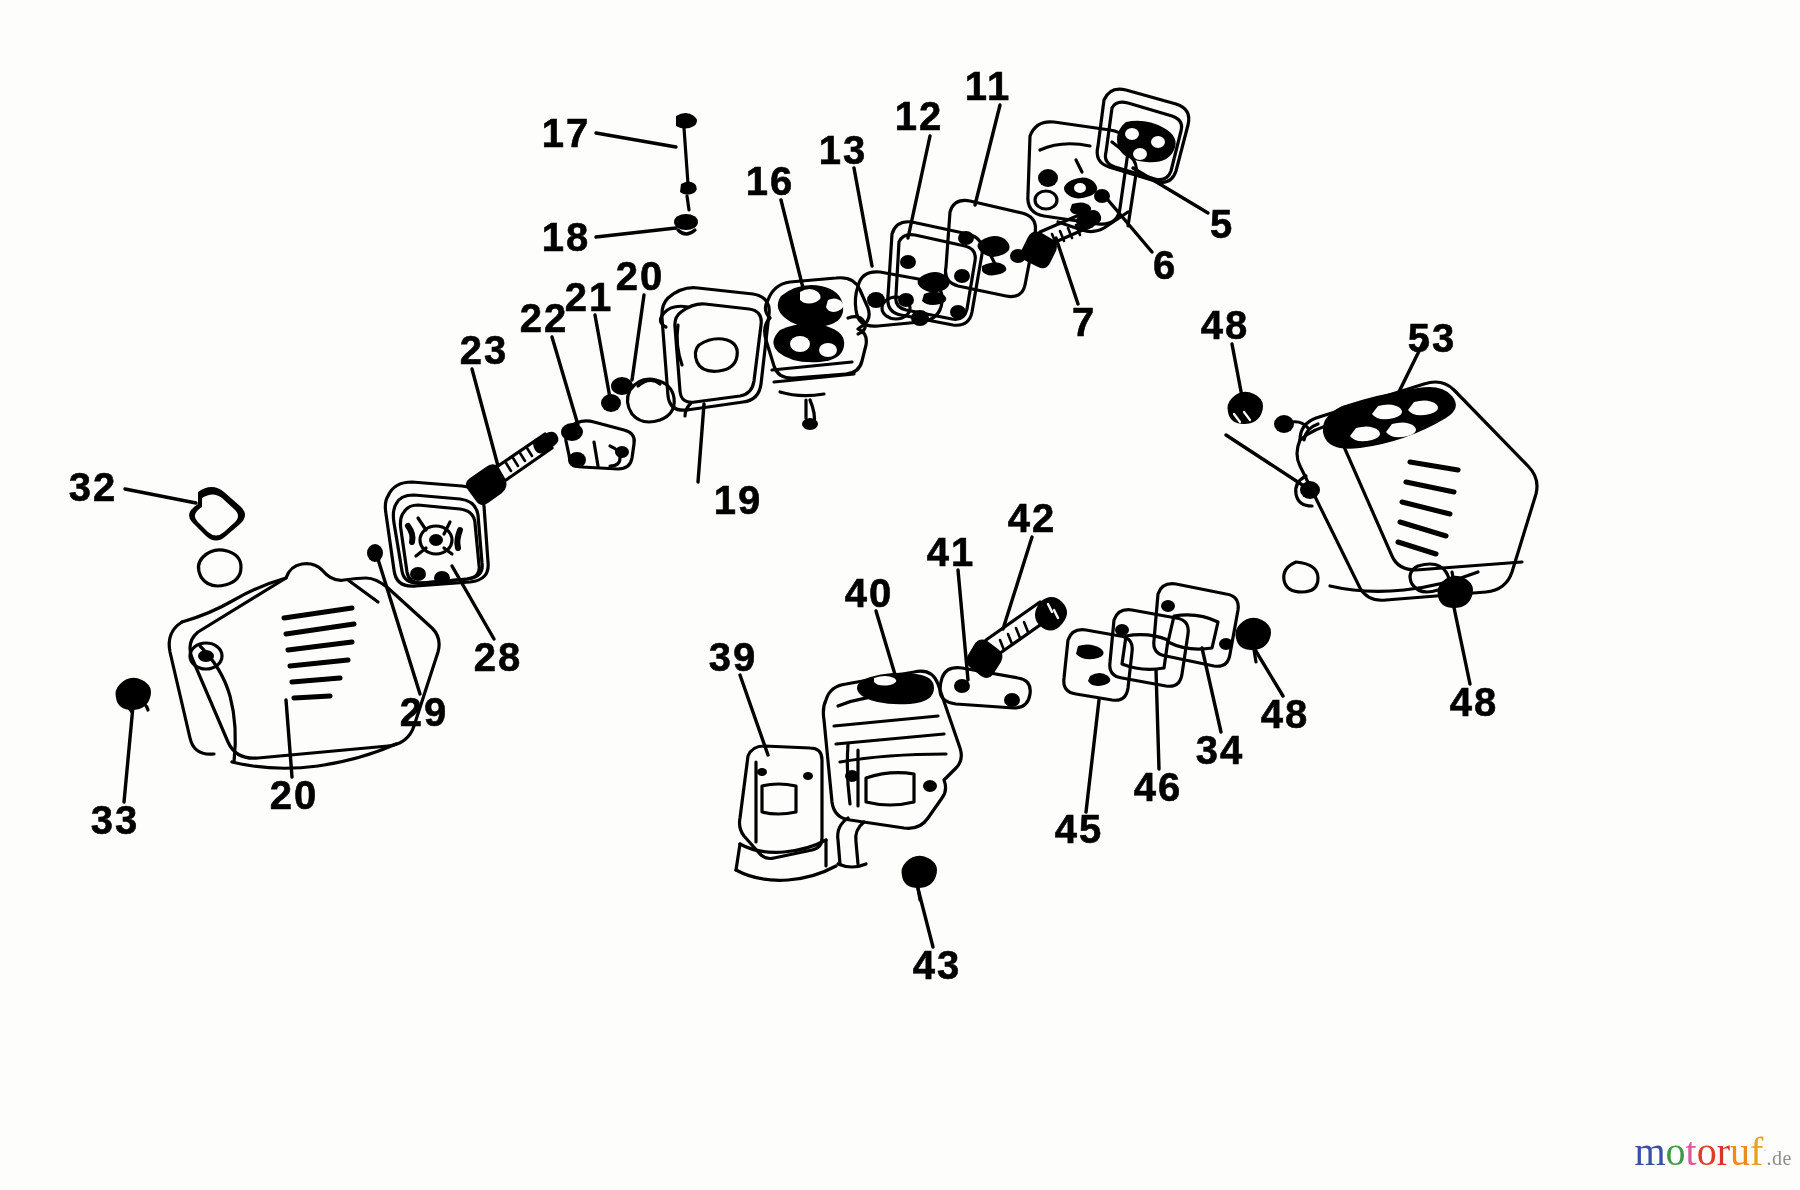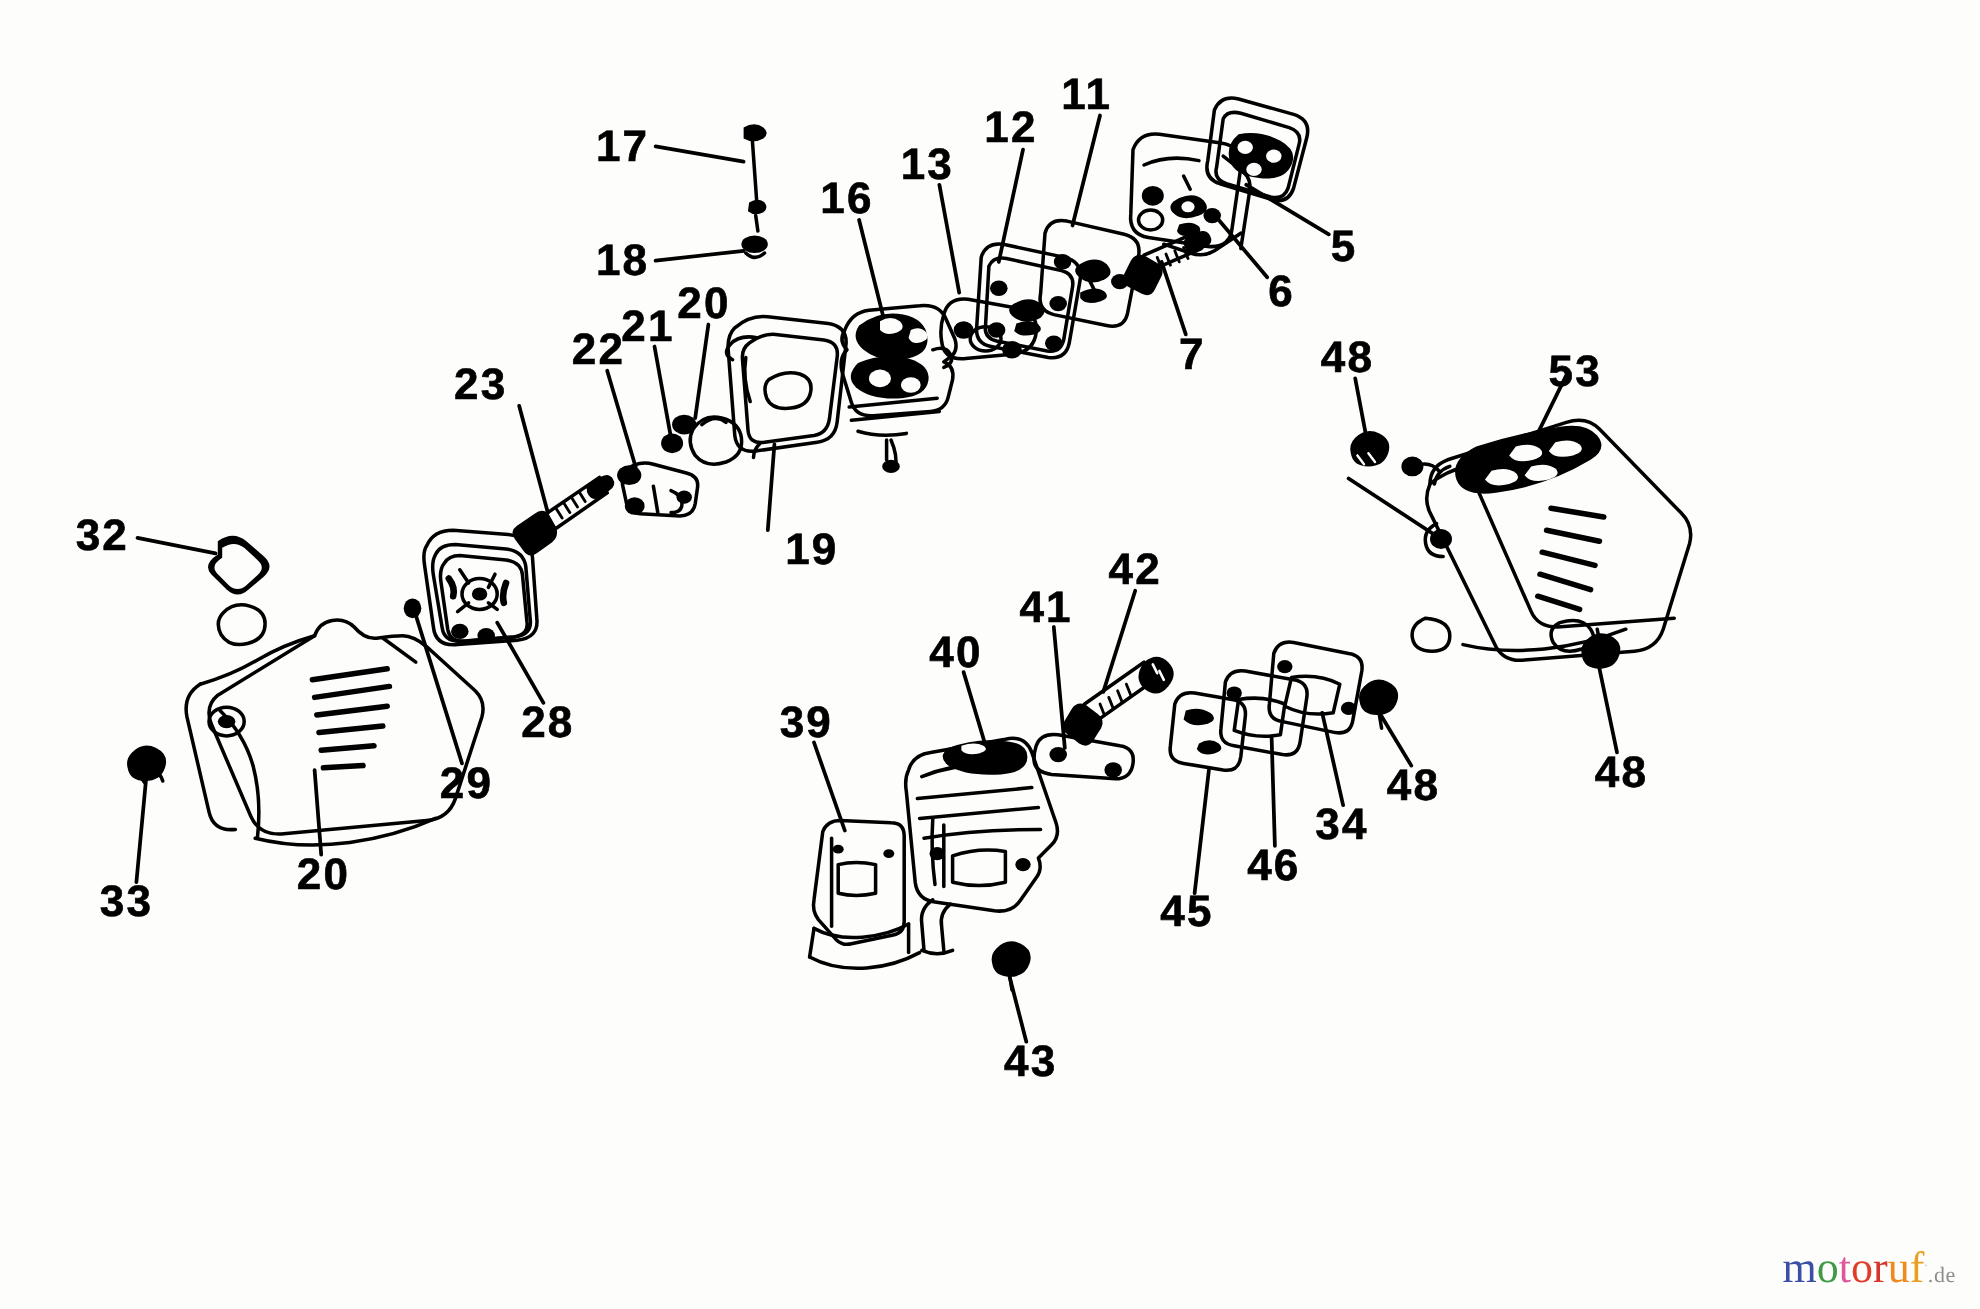"23" div.callout { left: 437px -> 484px }
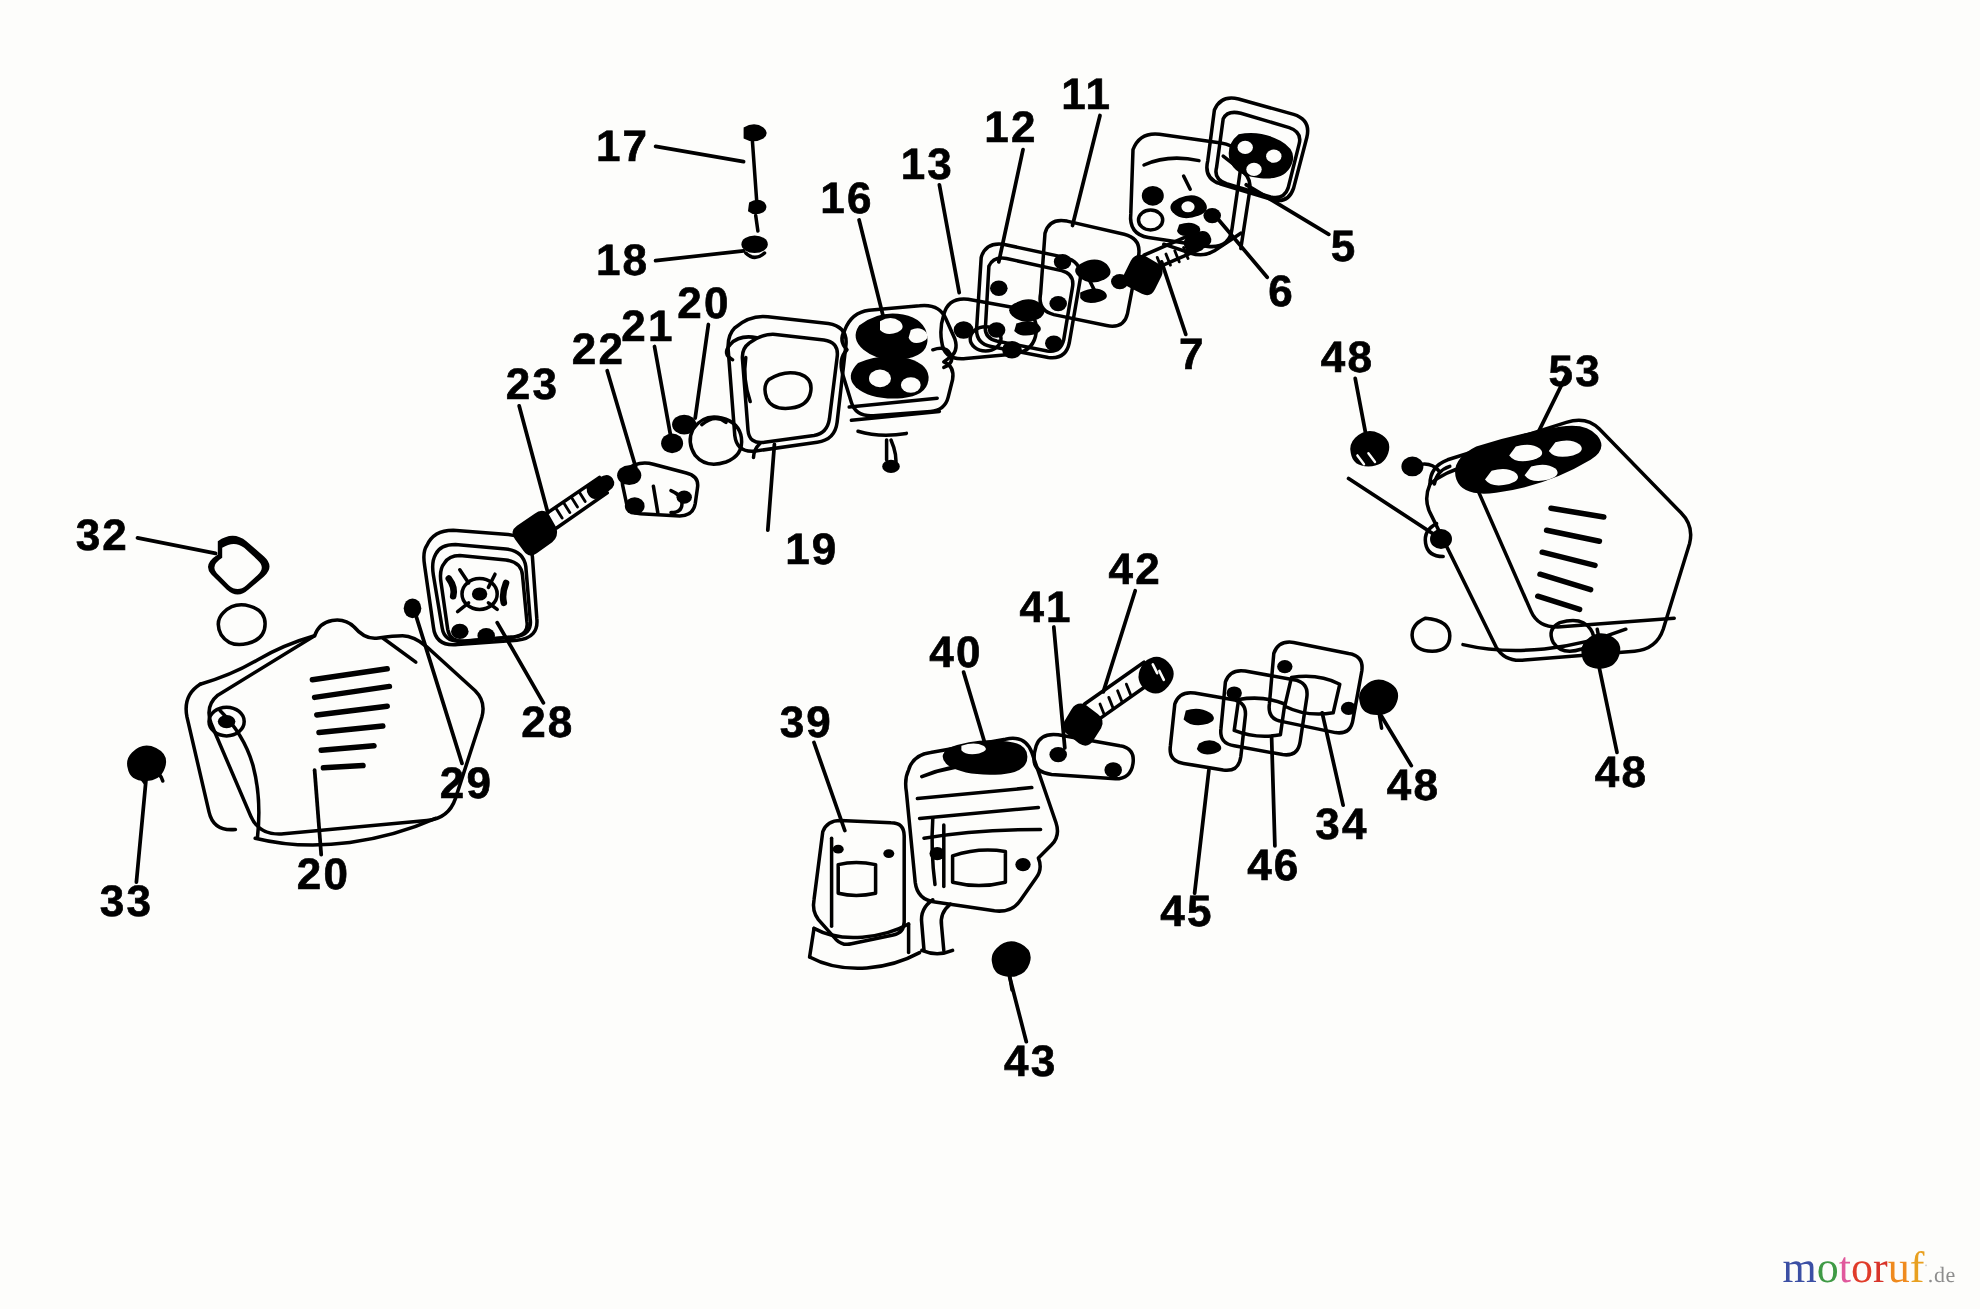"motoruf..de" #wm { right: 22px -> 8px }
